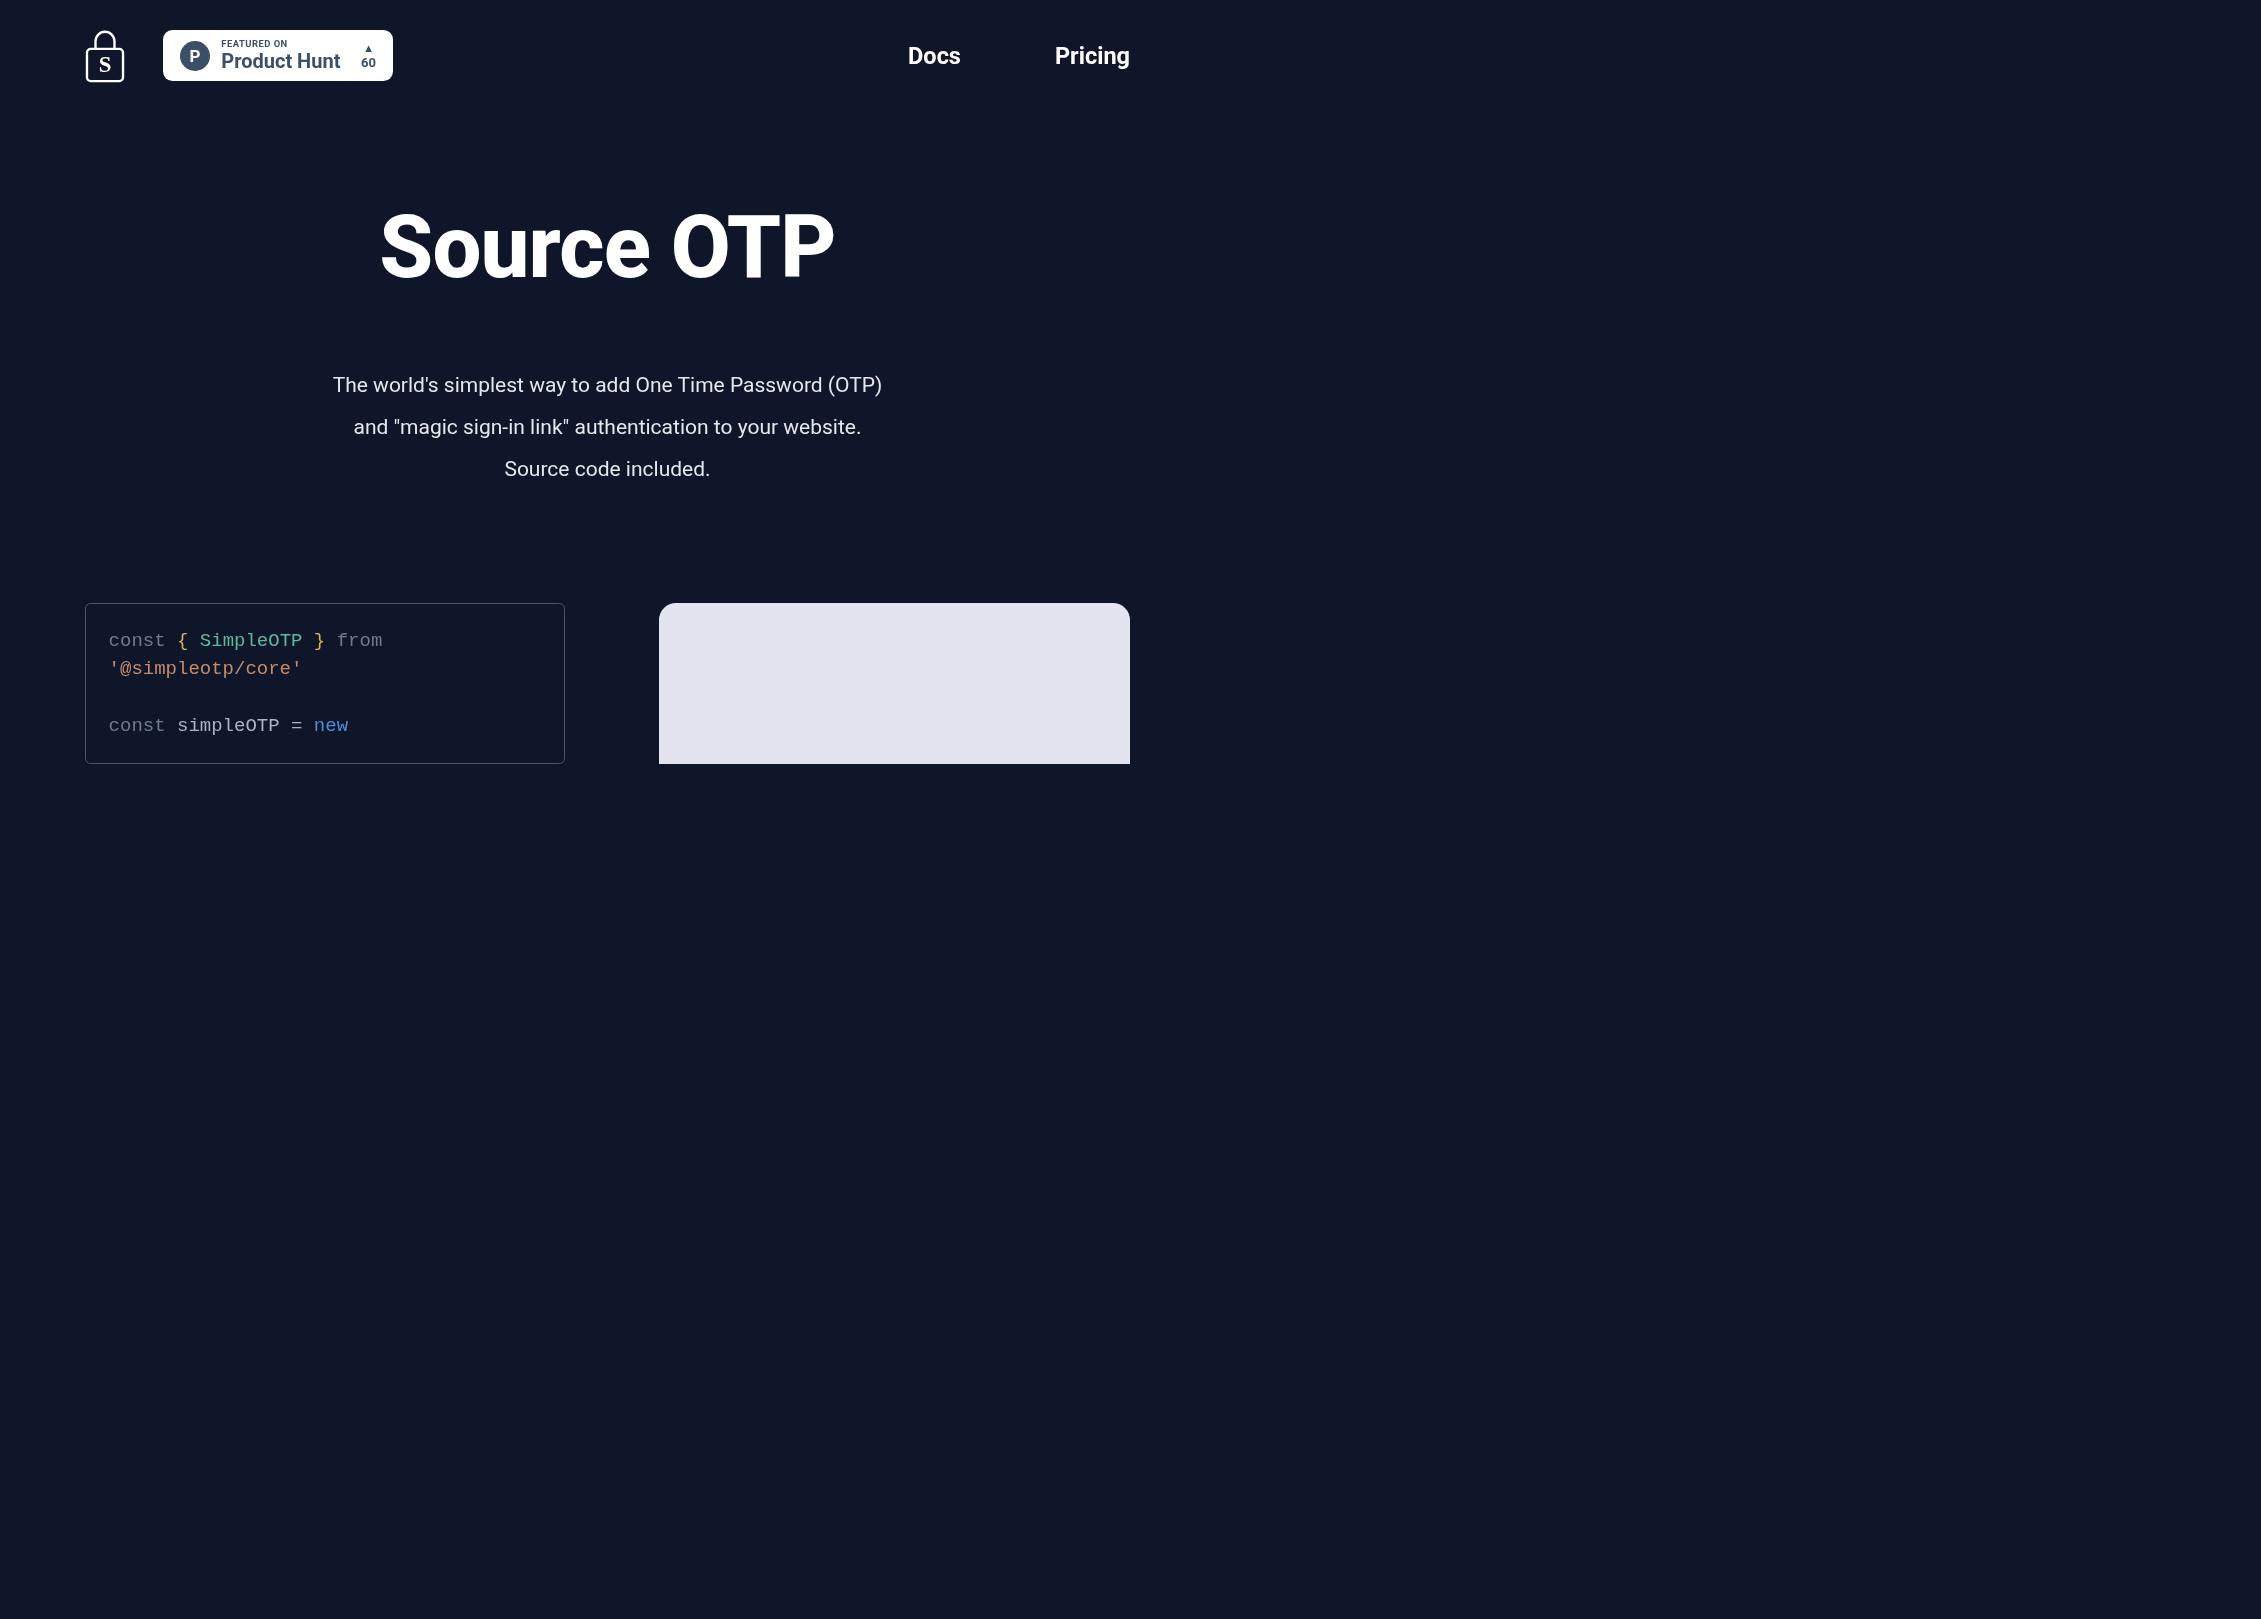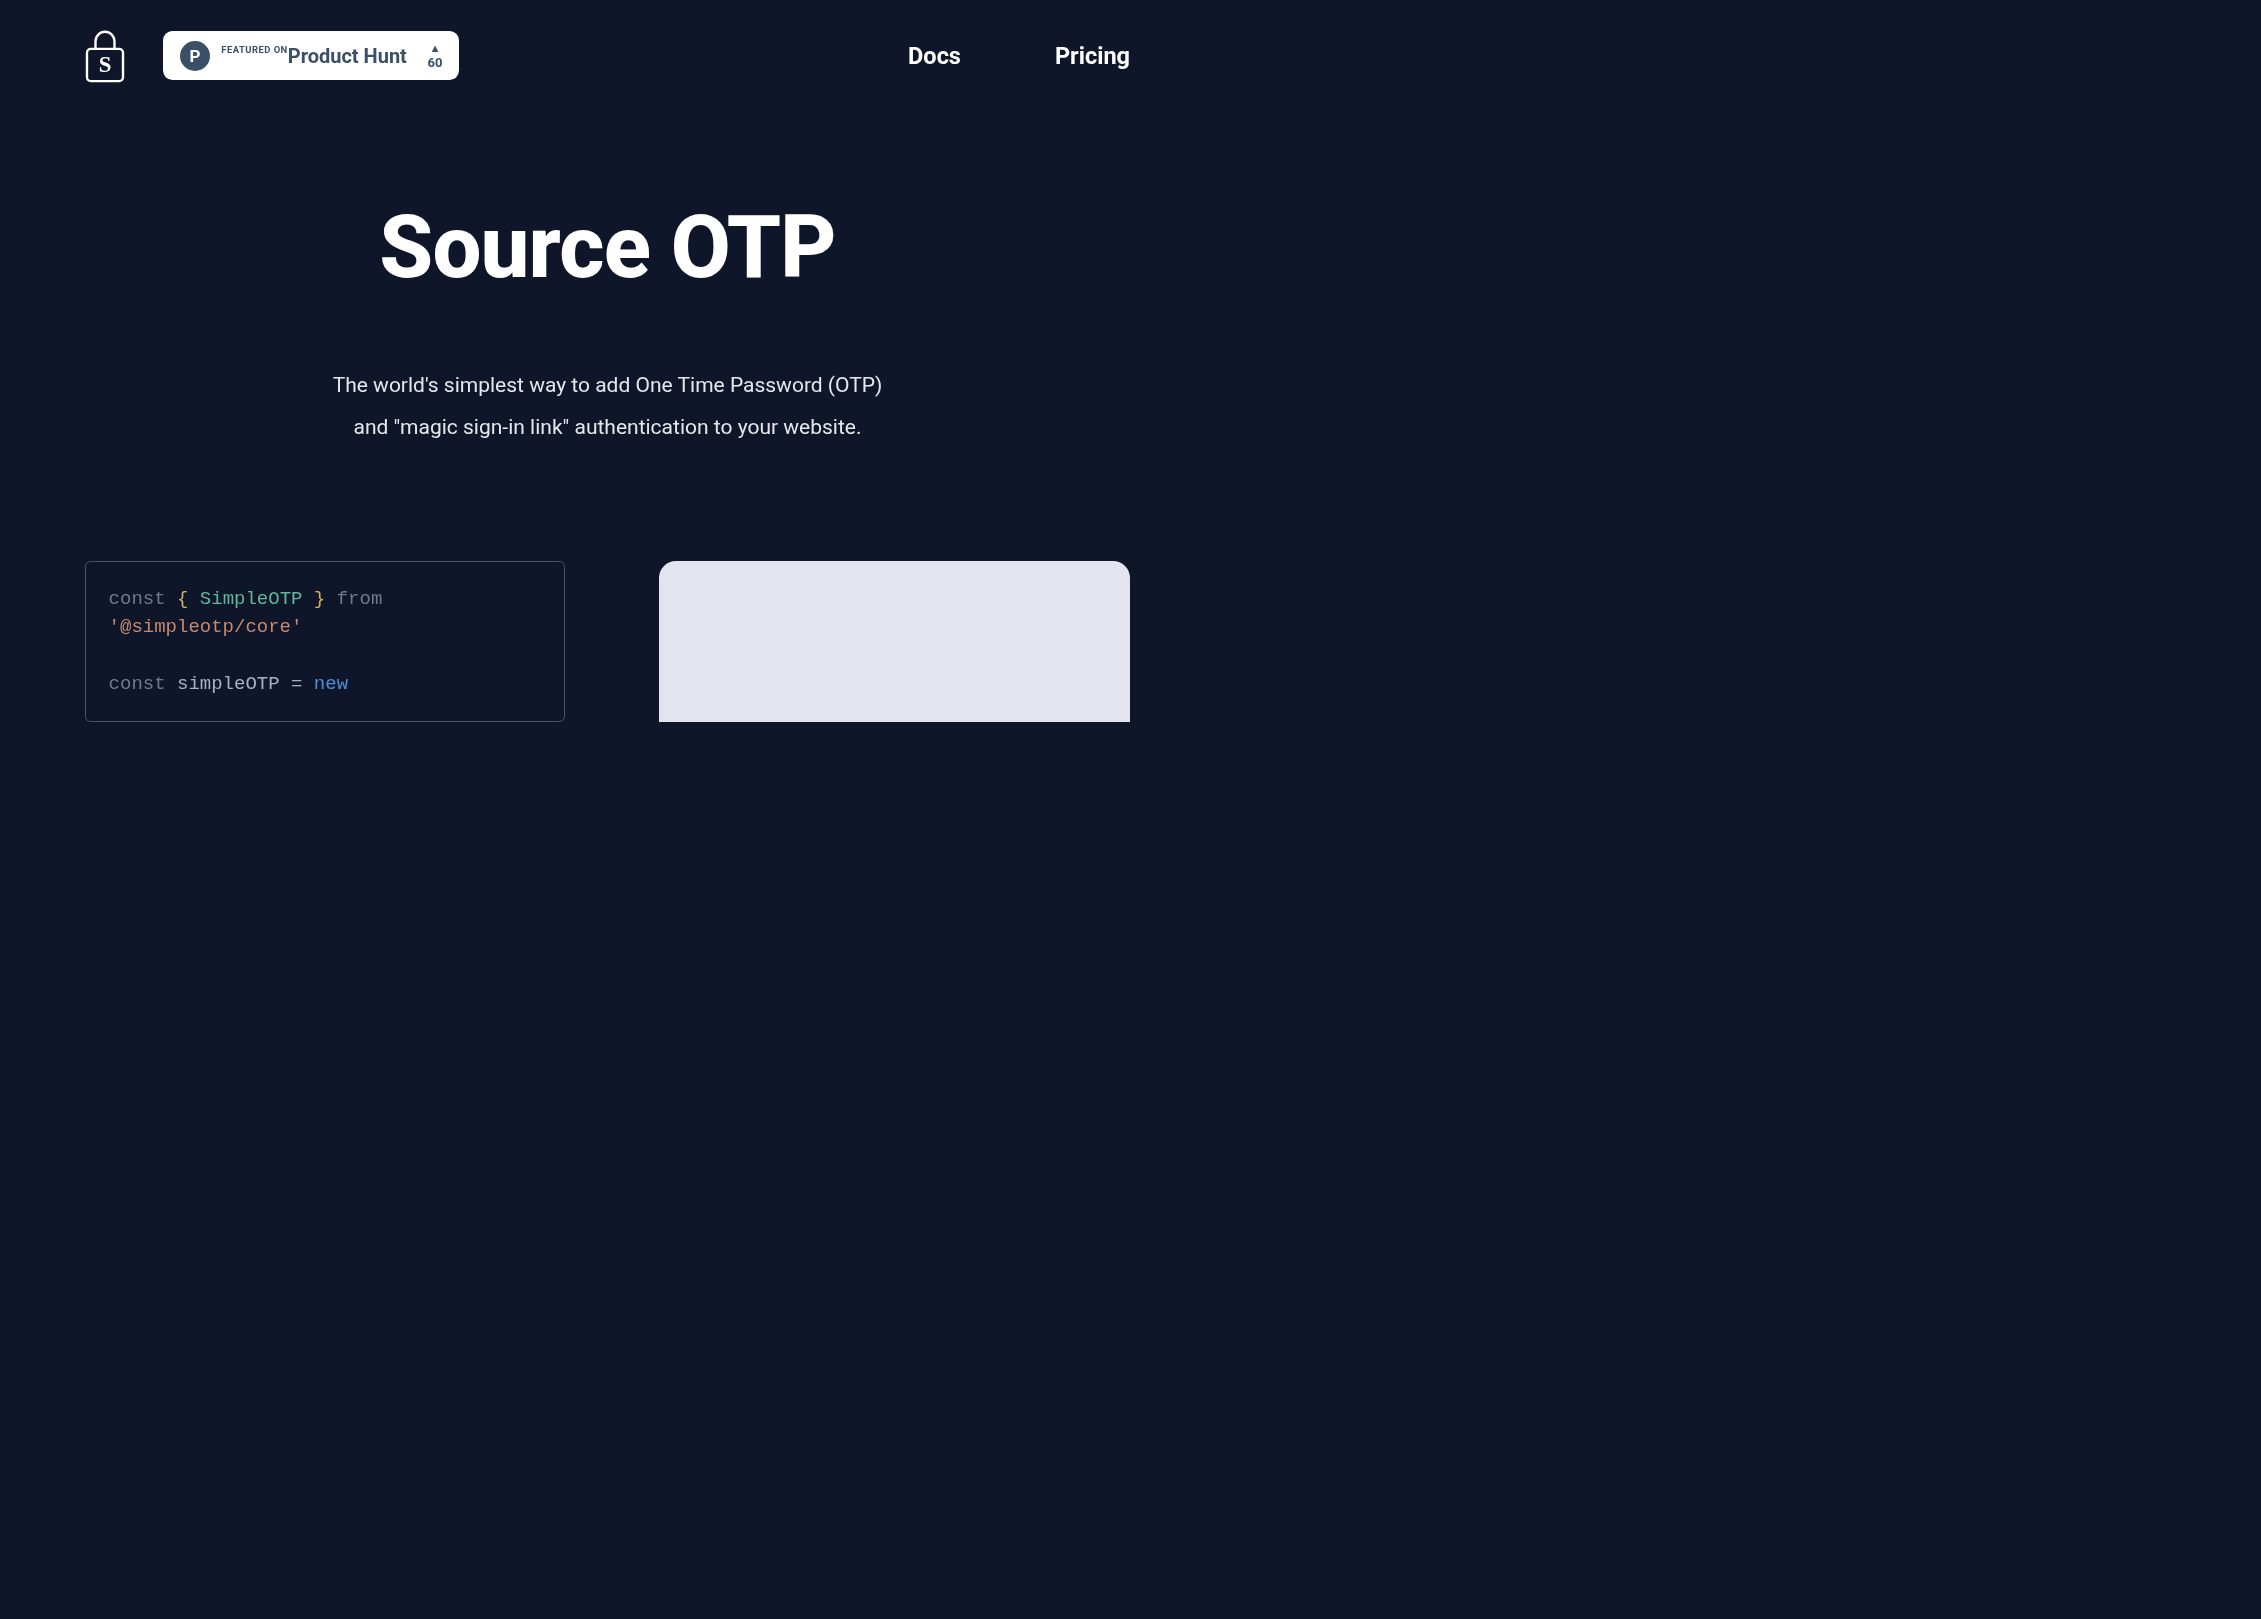"FEATURED ON" .ph-text { flex-direction: row -> column }
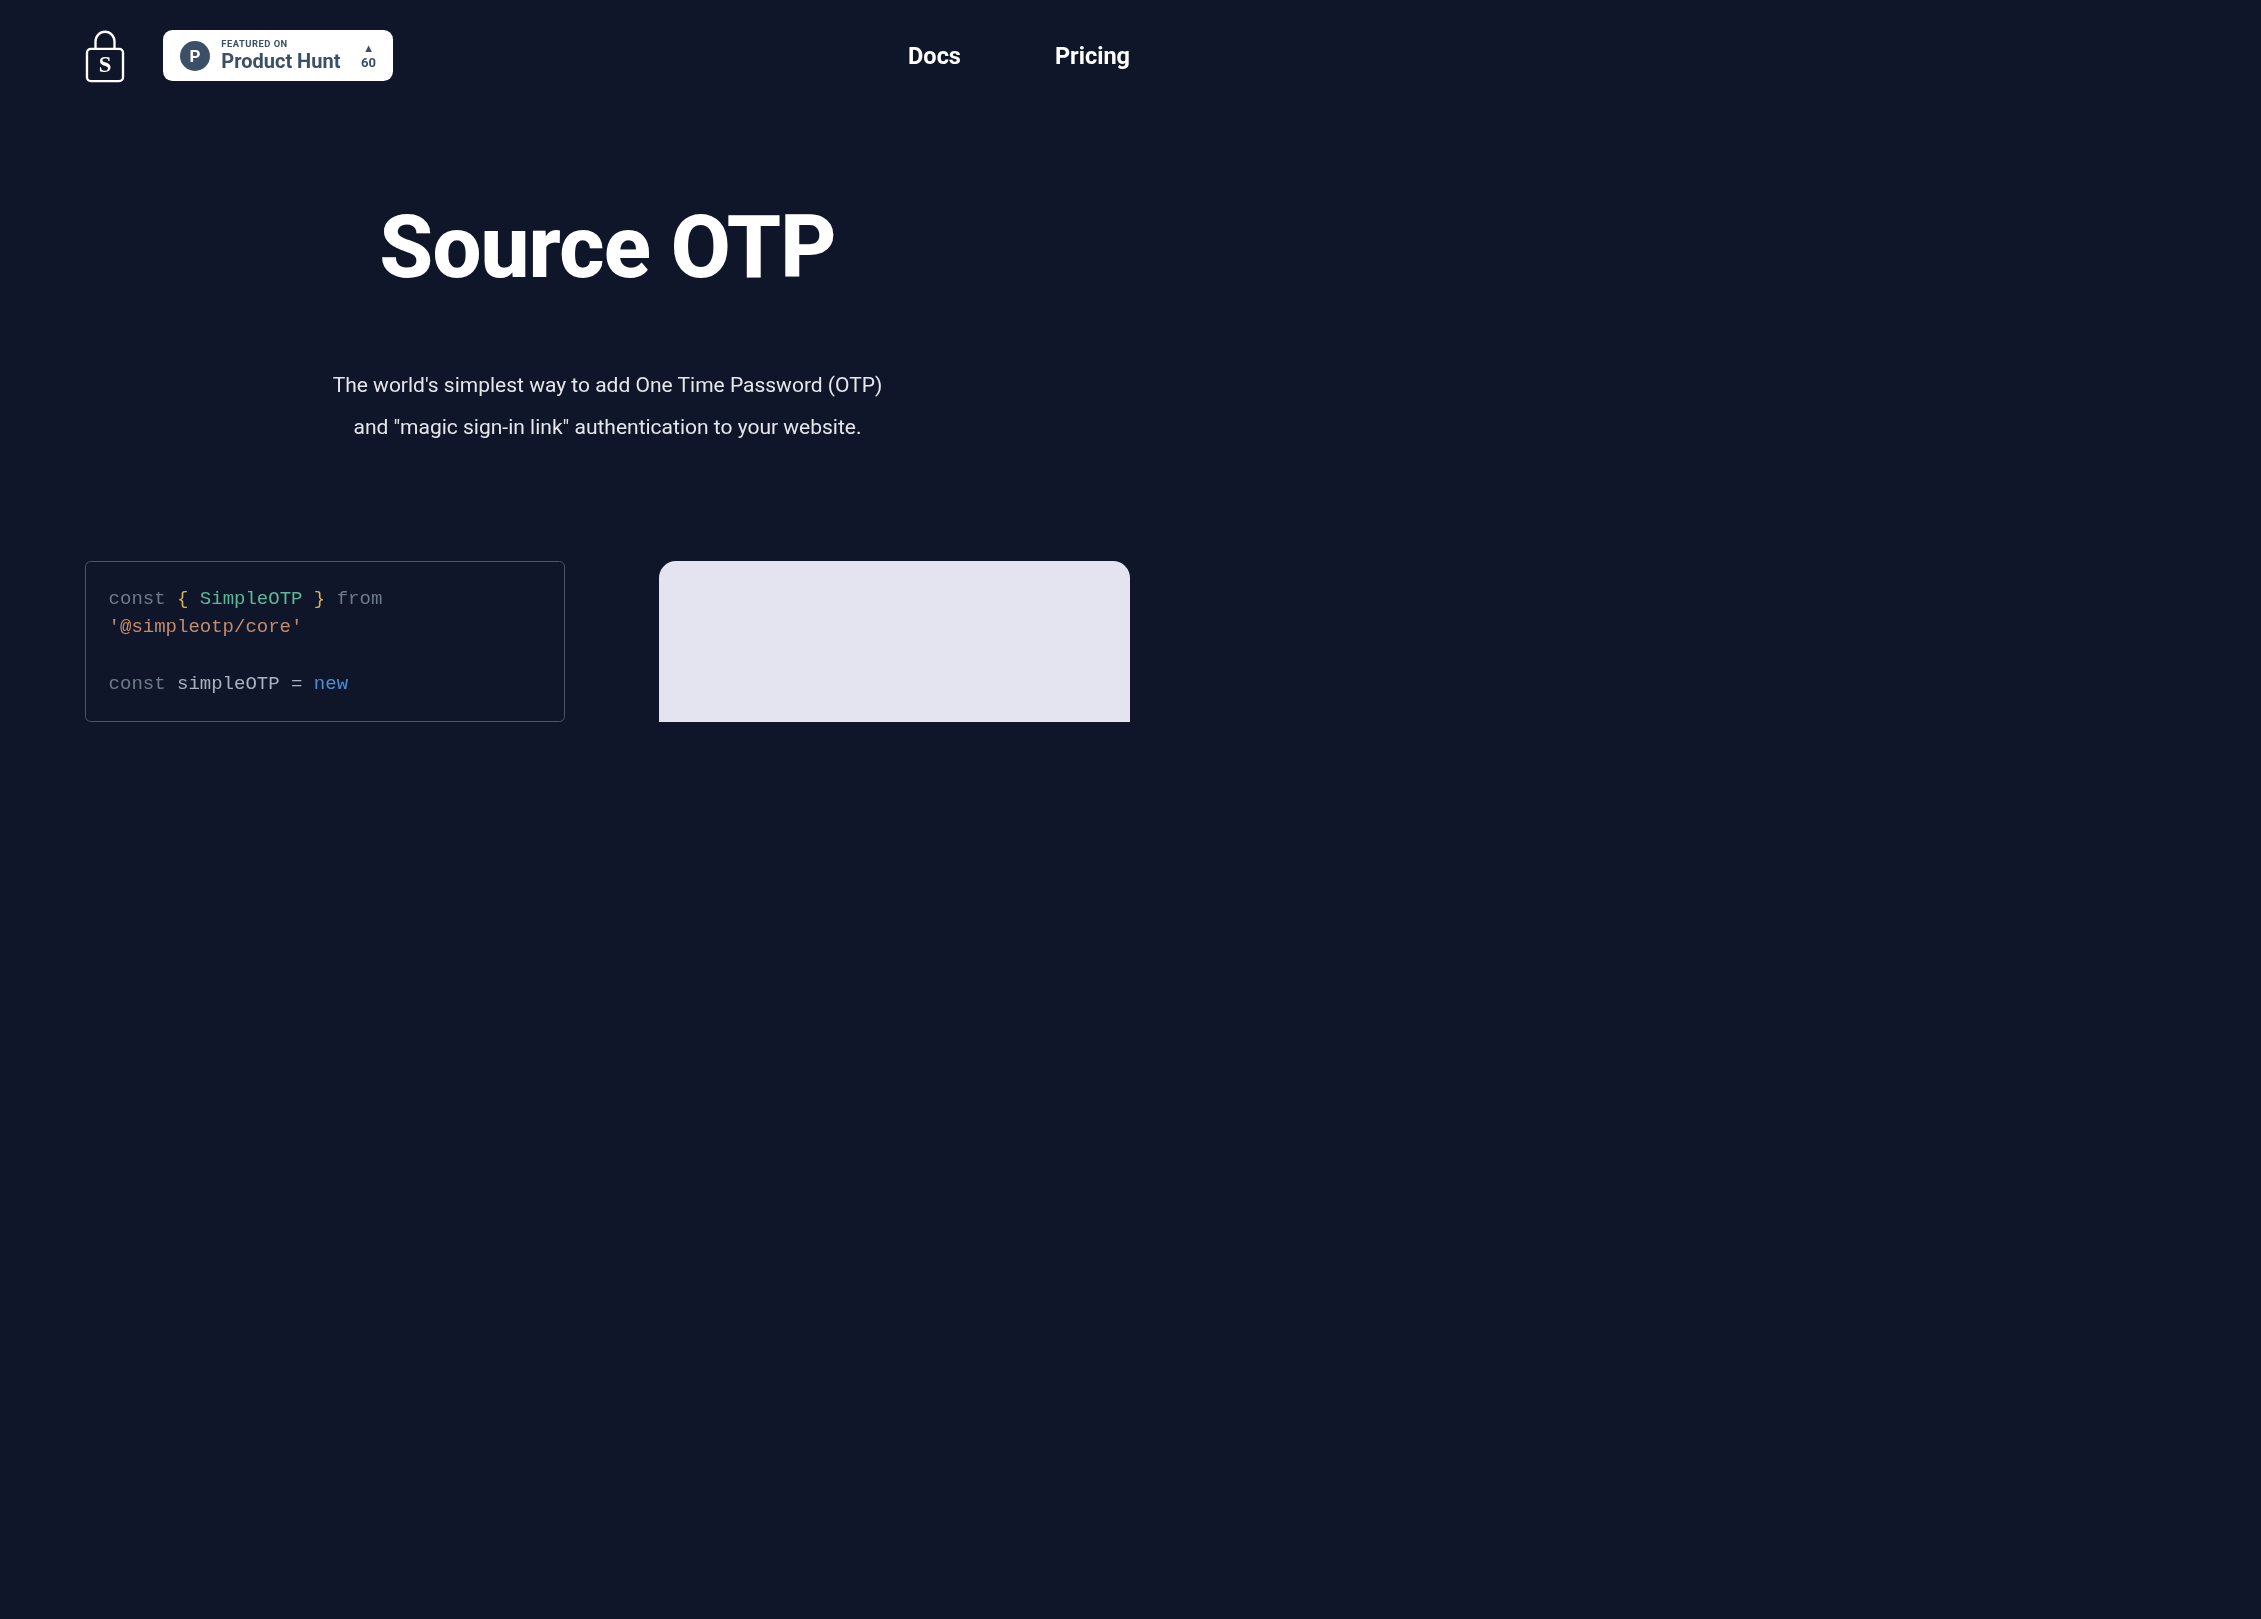"Source code included." div { html: none -> <div>Source code included.</div> }
